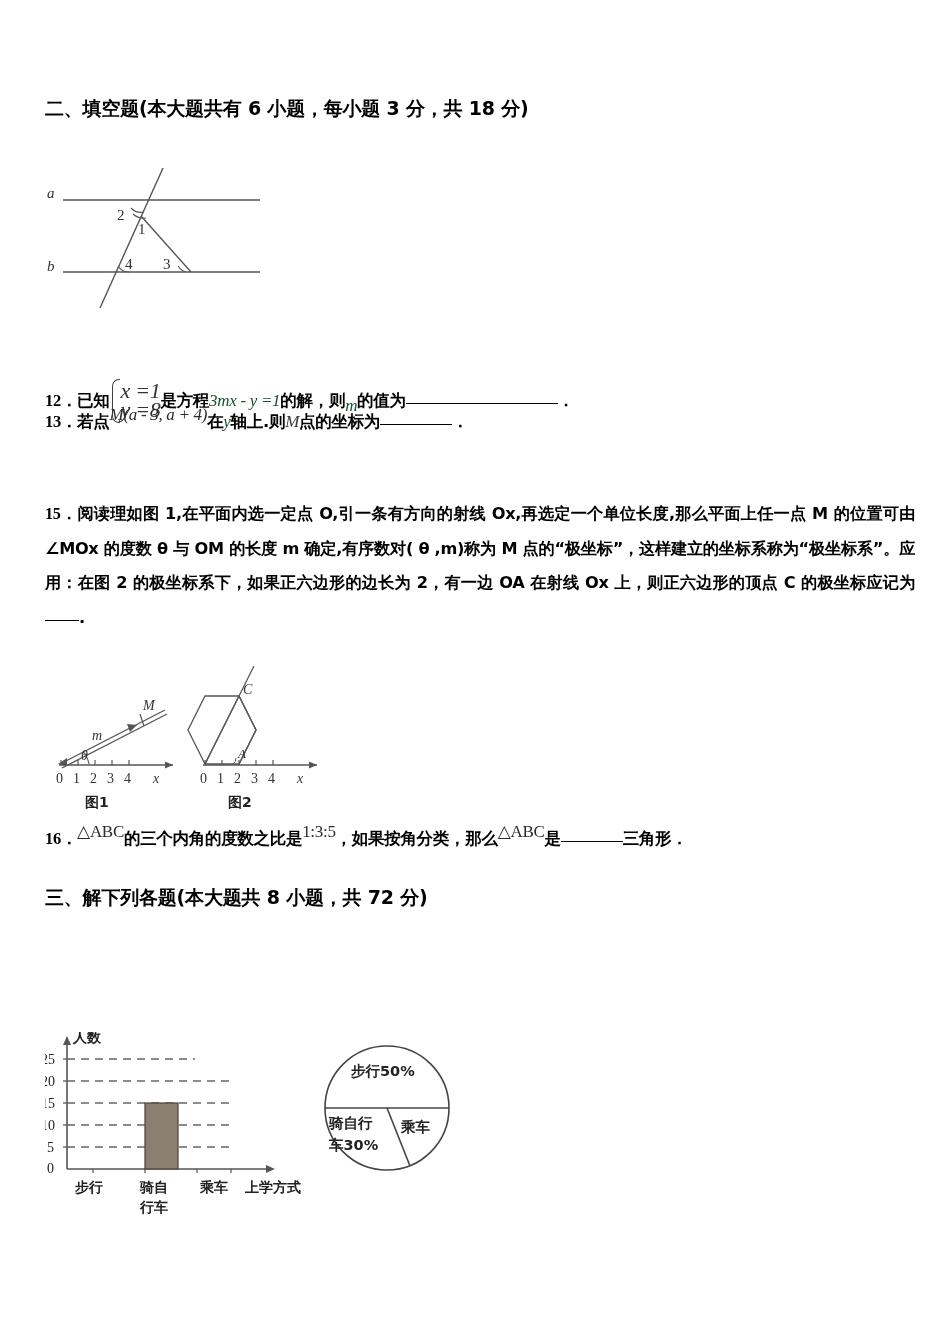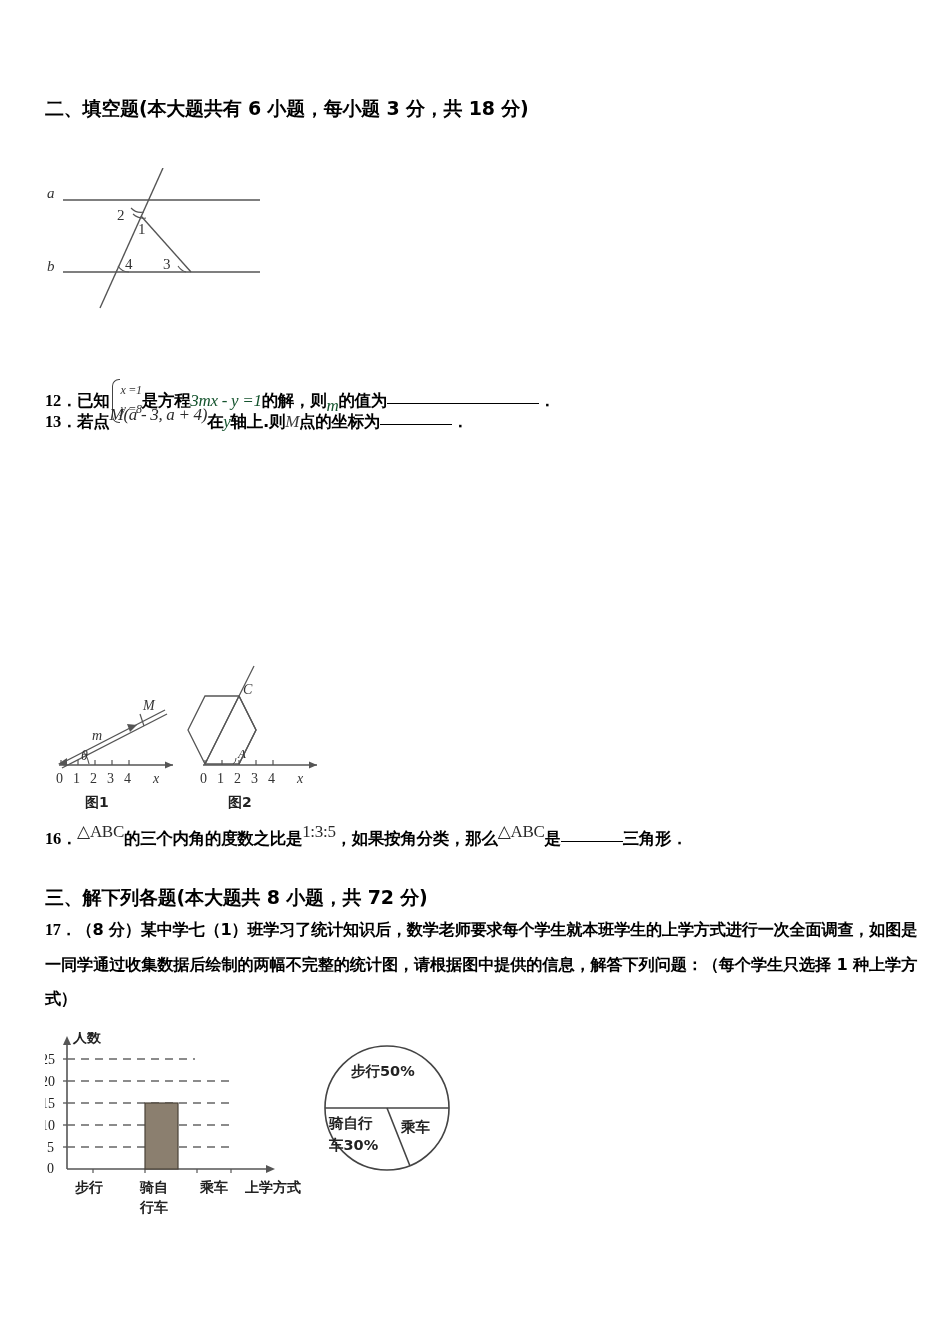"x =1" .brace-sys { font-size: 12px -> 22px }
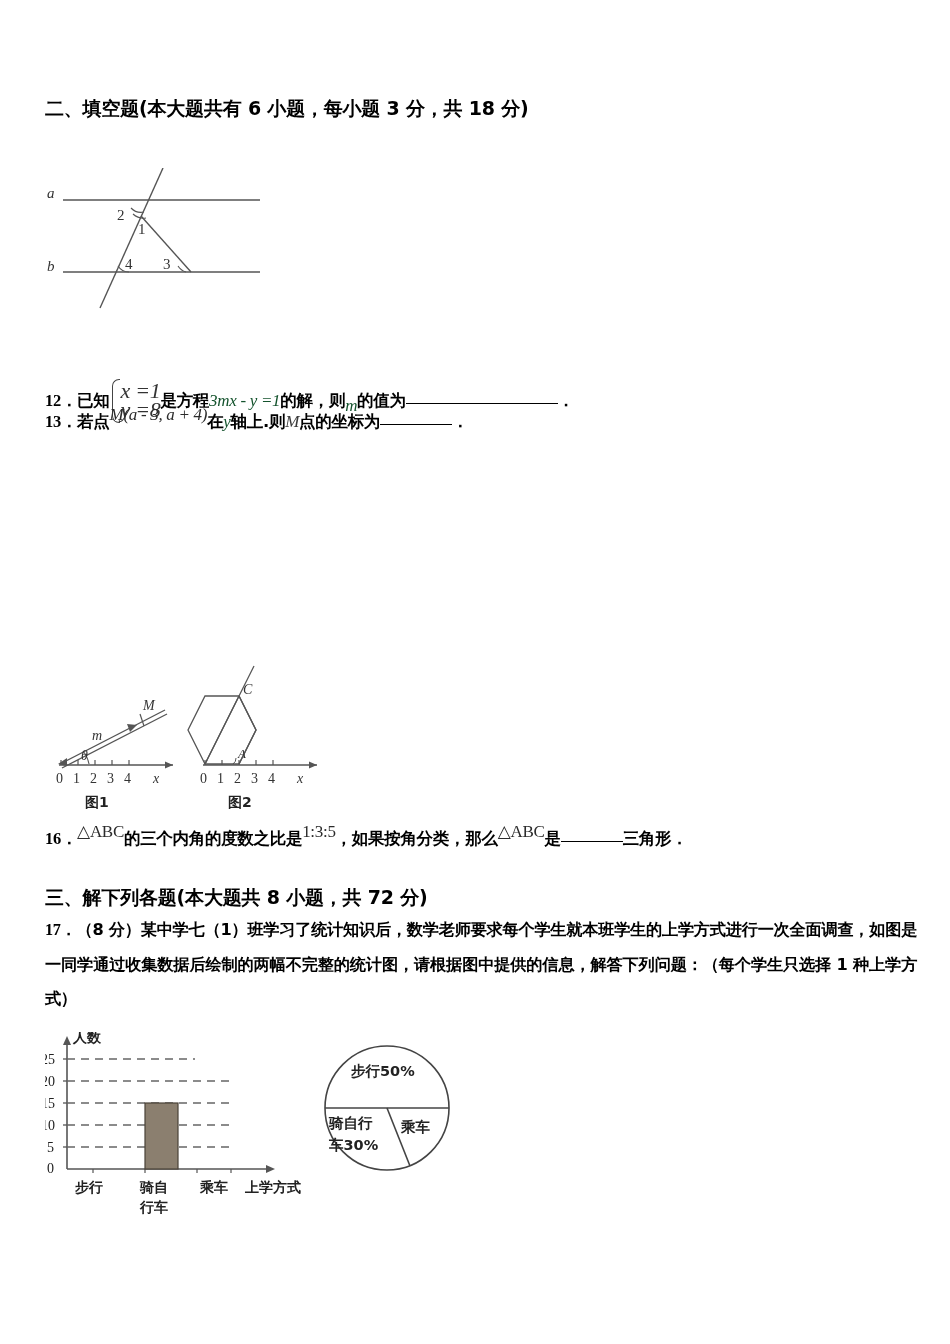"15．阅读理如图 1,在平面内选一定点 O,引一条有方向的射线" div.blk { html: none -> <div> <span>15．</span><span>阅读理如图 1,在平面内选一定点 O,引一条有方向的射线 Ox,再选定一个单位长度,那么平面上任一点 M 的位置可由∠MOx 的度数 θ 与 OM 的长度 m 确定,有序数对( θ ,m)称为 M 点的“极坐标”，这样建立的坐标系称为“极坐标系”。应用：在图 2 的极坐标系下，如果正六边形的边长为 2，有一边 OA 在射线 Ox 上，则正六边形的顶点 C 的极坐标应记为</span><span></span><span>.</span> </div> }
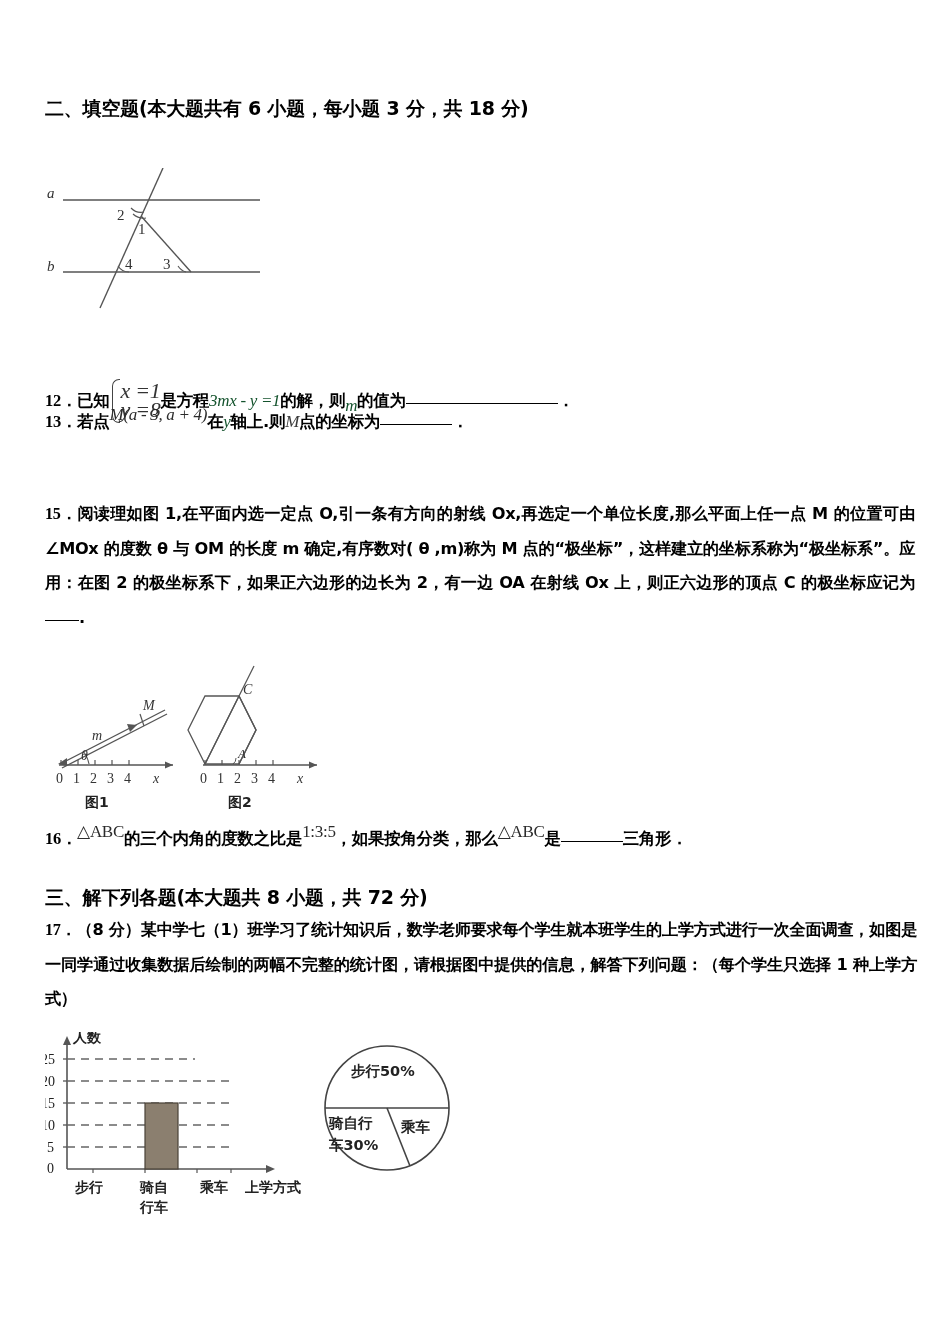"17．（8" div.blk { html: <div> <span>17．</span><span>（8 分）某中学七（1）班学习了统计知识后，数学老师要求每个学生就本班学生的上学方式进行一次全面调查，如图是一同学通过收集数据后绘制的两幅不完整的统计图，请根据图中提供的信息，解答下列问题：（每个学生只选择 1 种上学方式）</span> </div> -> none }
